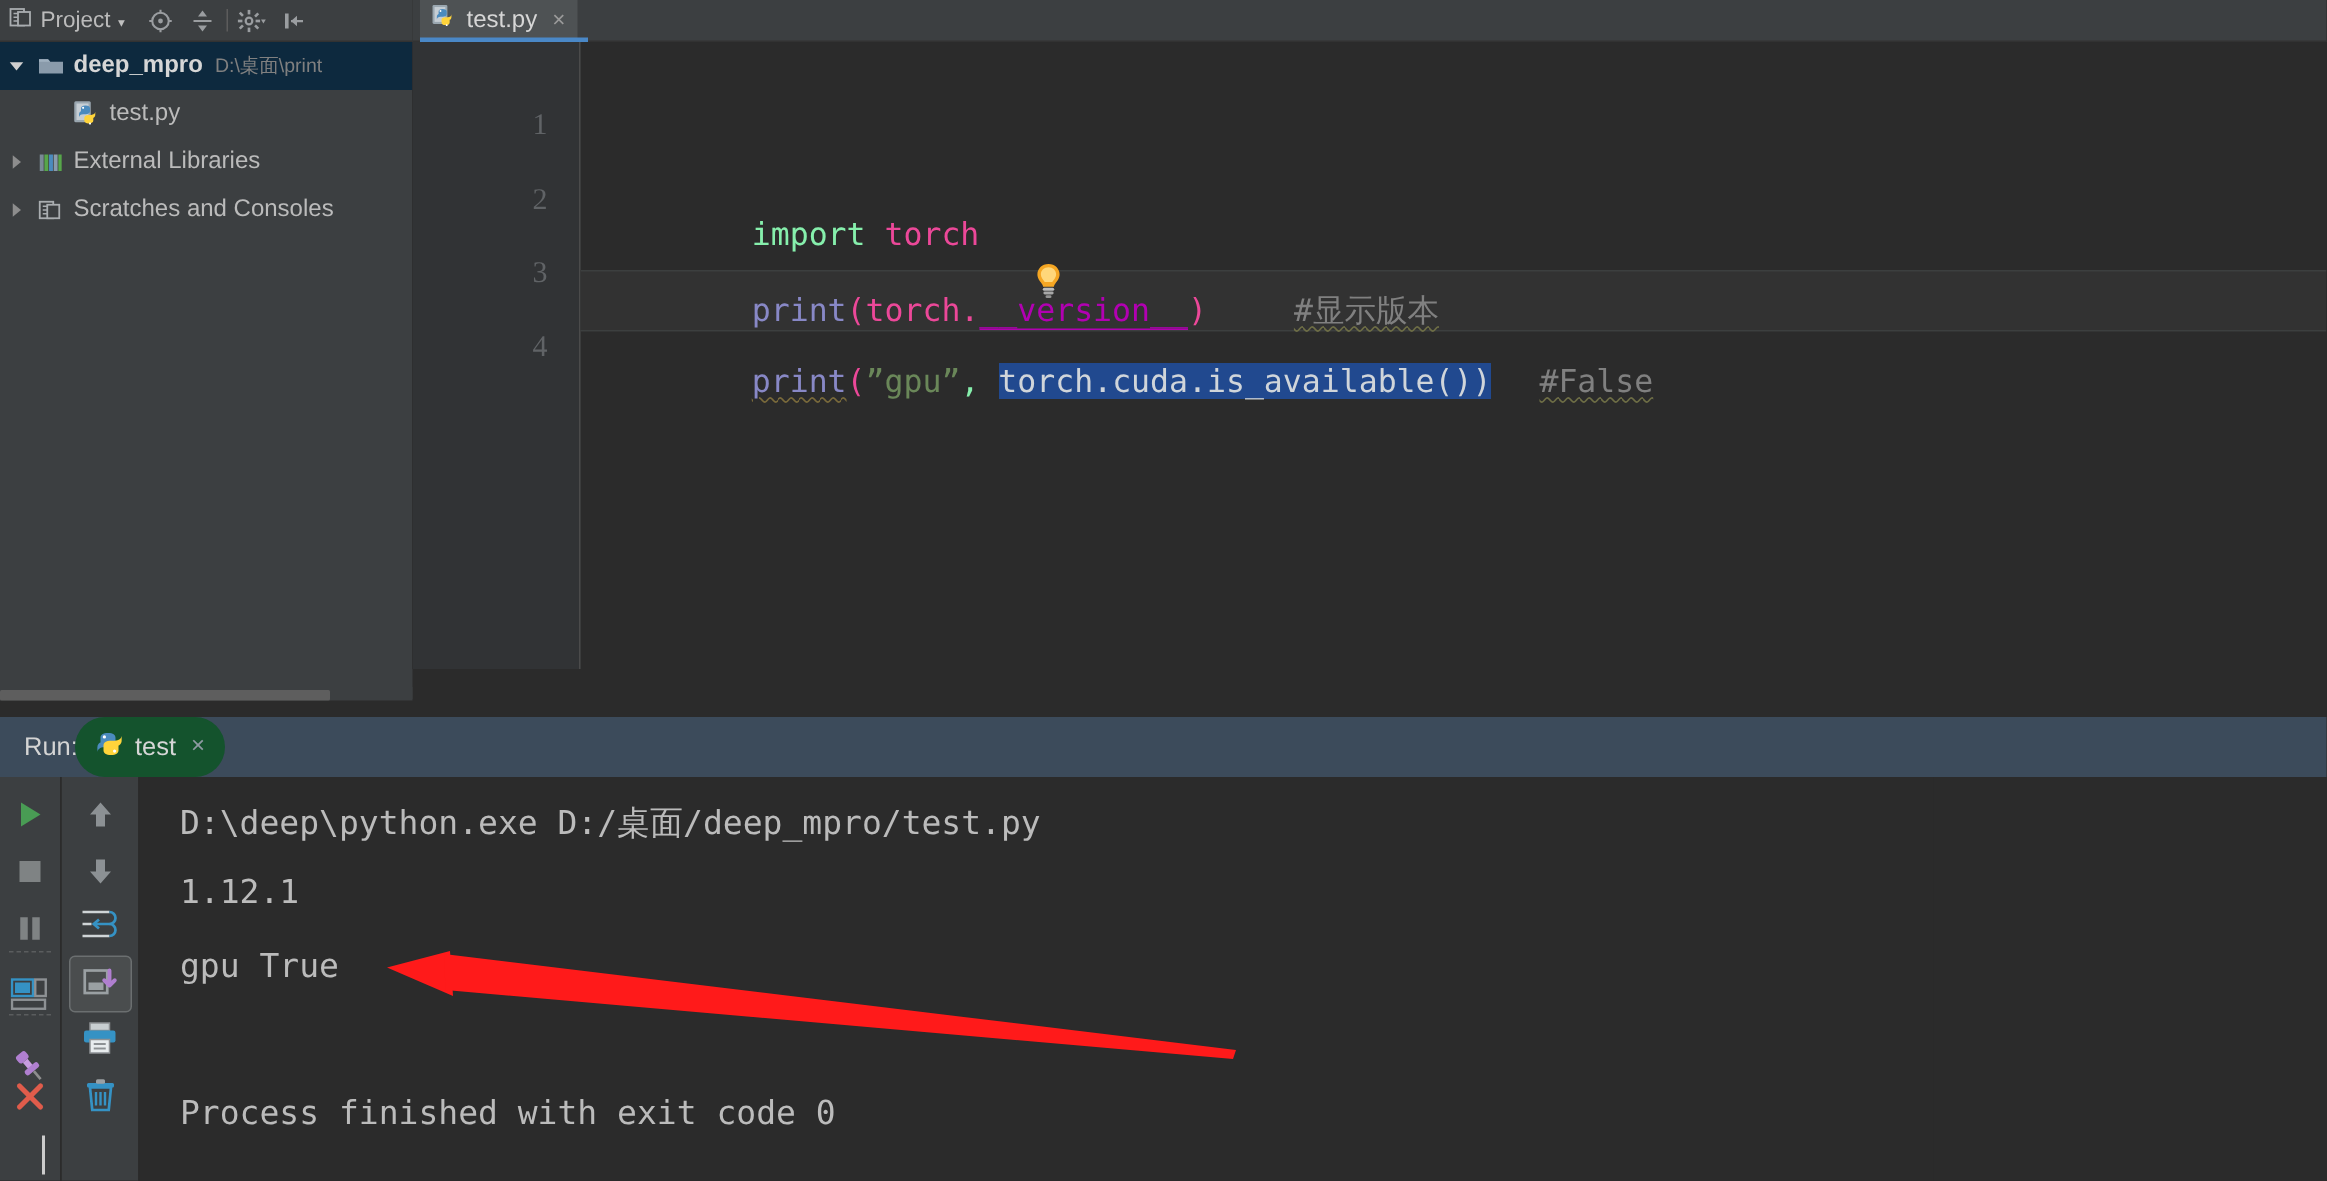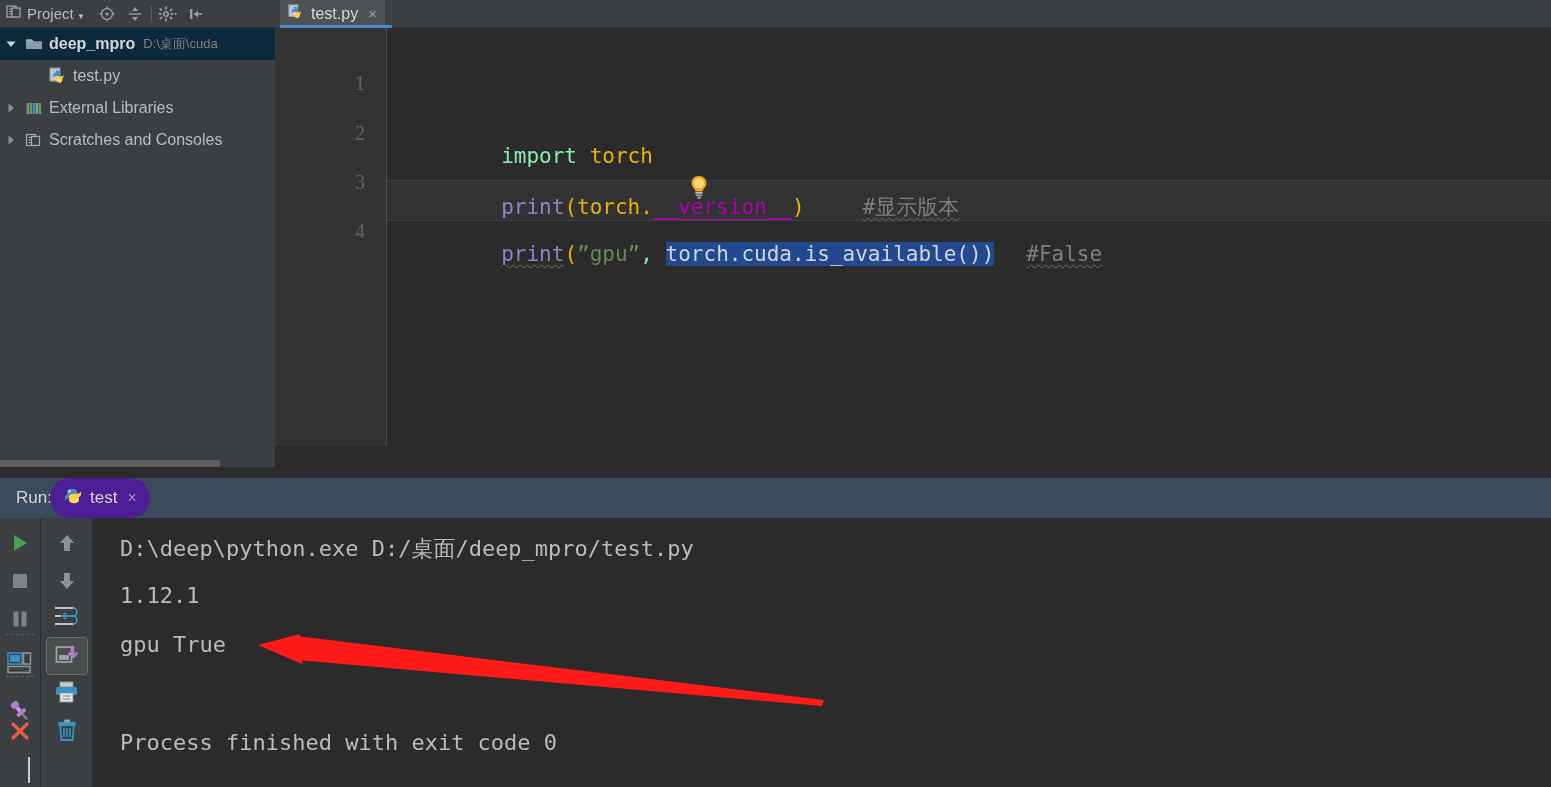"D:\桌面\cuda" span.tree-sub { text: cuda -> print }
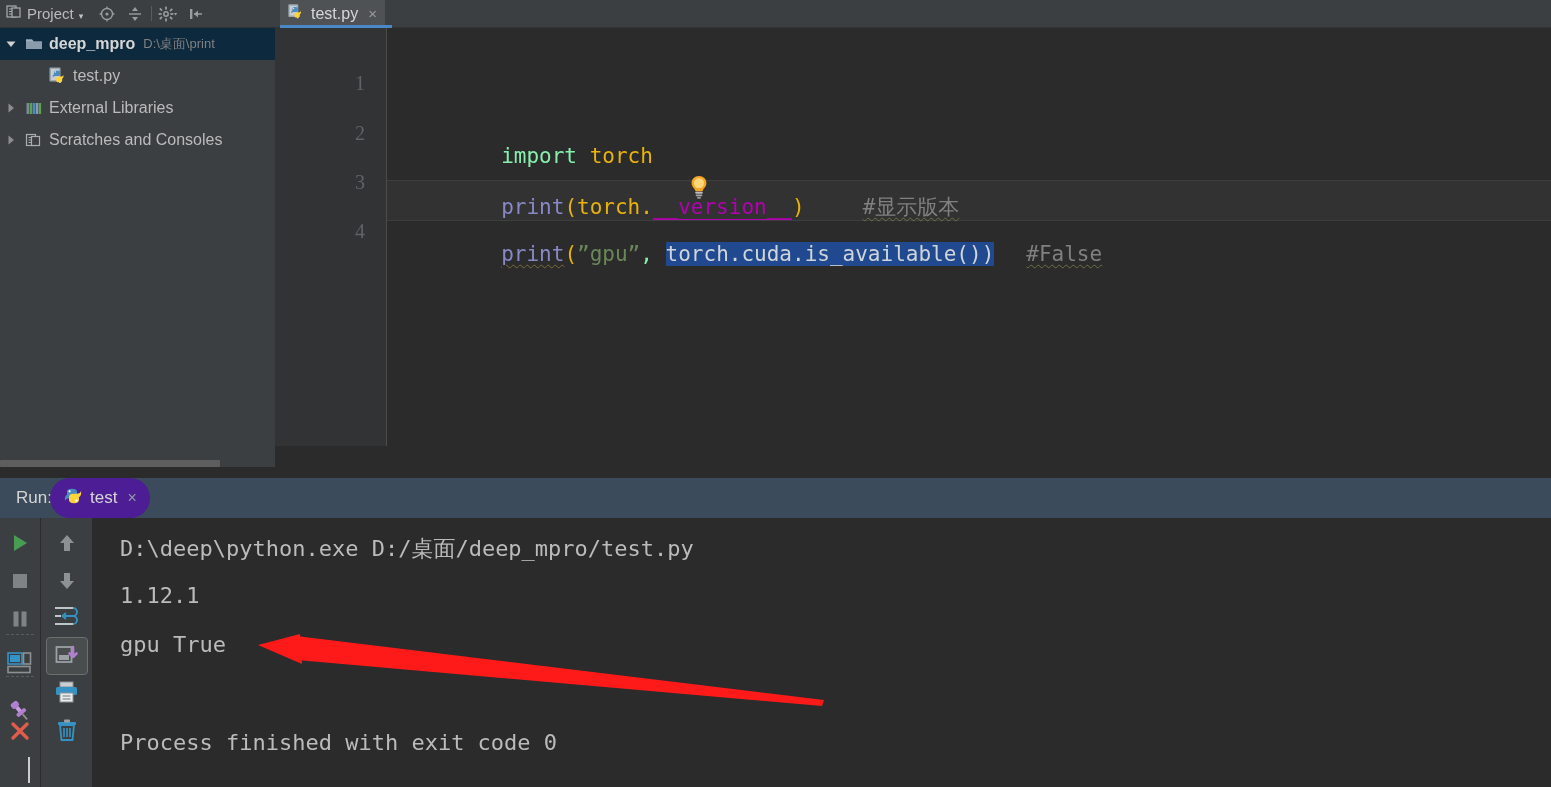"torch" .k-plain { color: #eab308 -> #ec4899 }
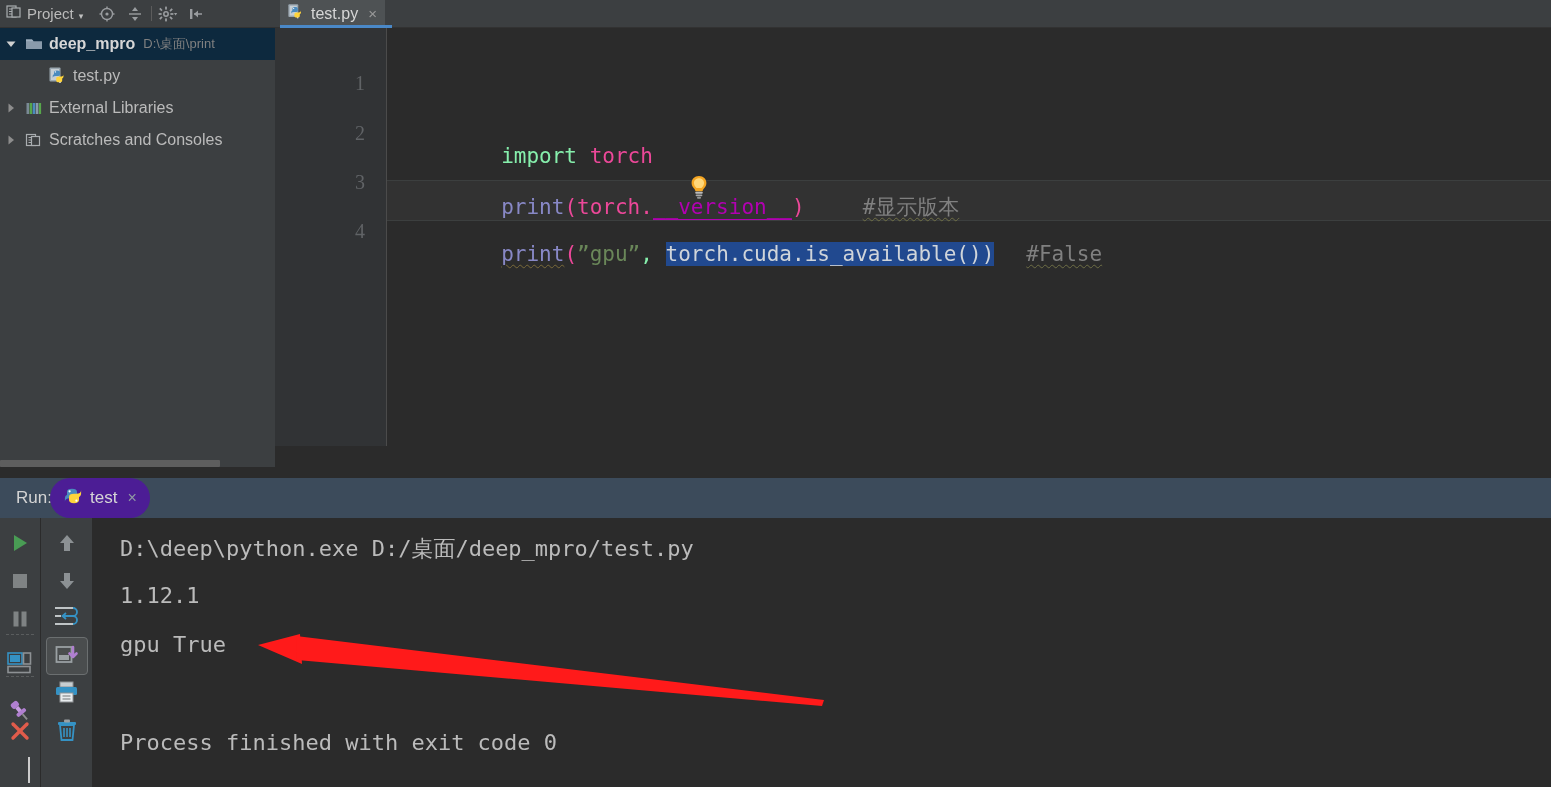"test" .run-tab { background: #4c1d95 -> #14532d }
